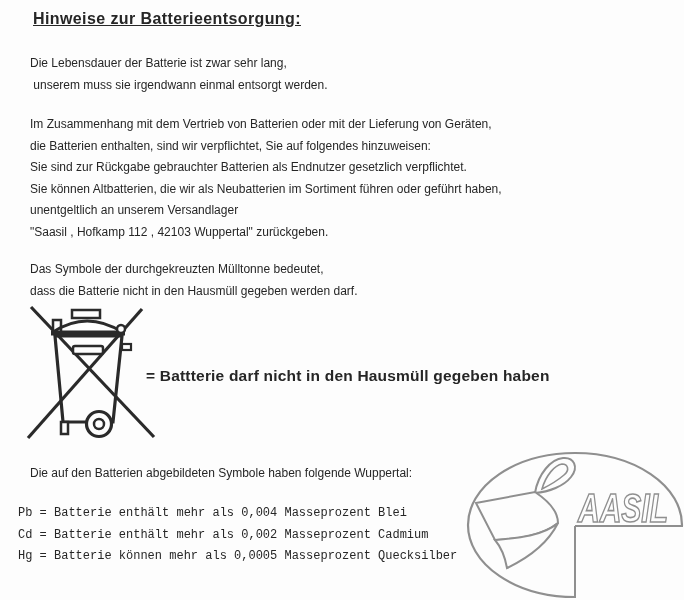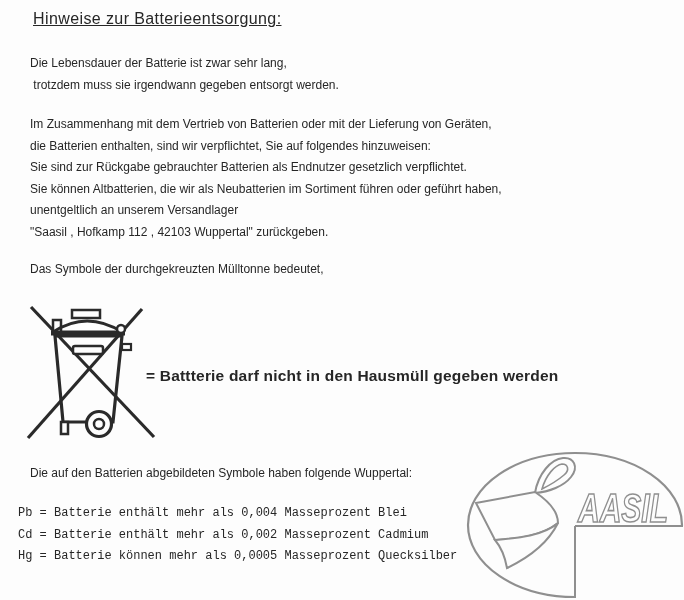"Hinweise zur Batterieentsorgung:" .title { font-weight: normal -> bold }
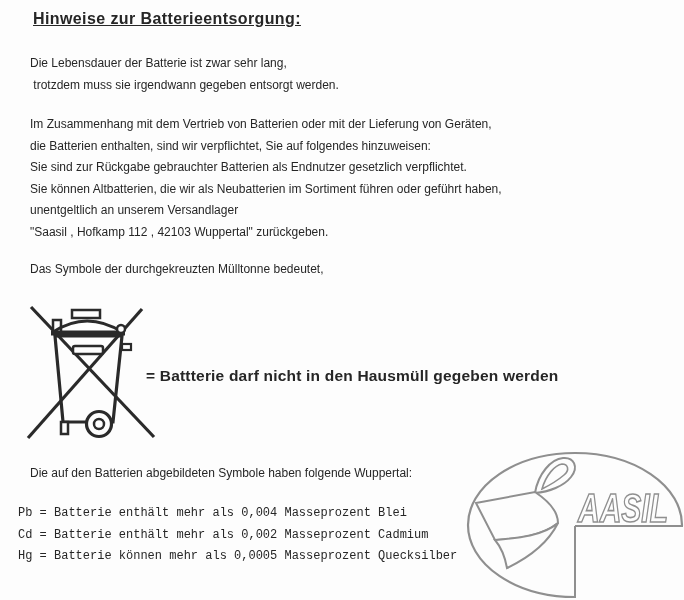"trotzdem muss sie irgendwann gegeben" div { text: trotzdem muss sie irgendwann gegeben -> unserem muss sie irgendwann einmal }
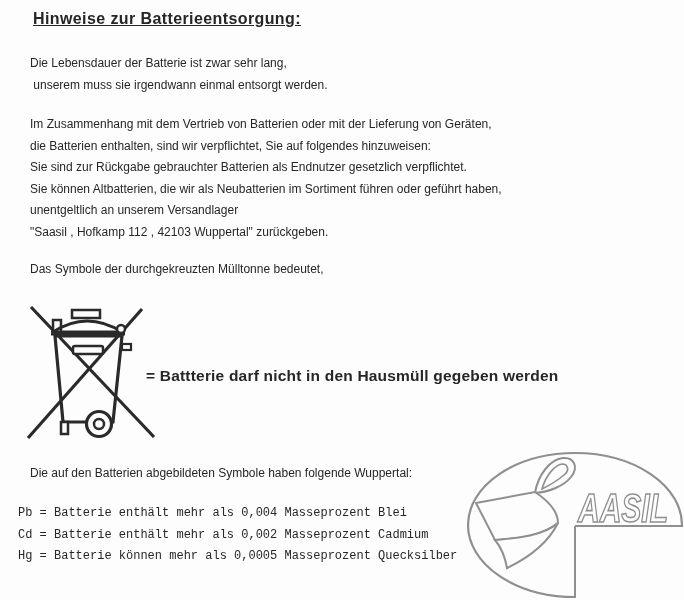"dass die Batterie nicht in" div { html: none -> <div>dass die Batterie nicht in den Hausmüll gegeben werden darf.</div> }
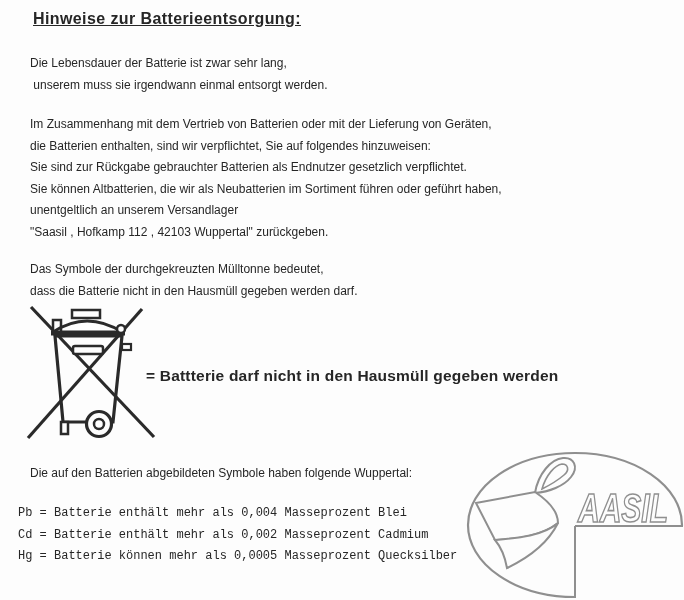"= Battterie darf nicht in" div.caption { text: werden -> haben }
